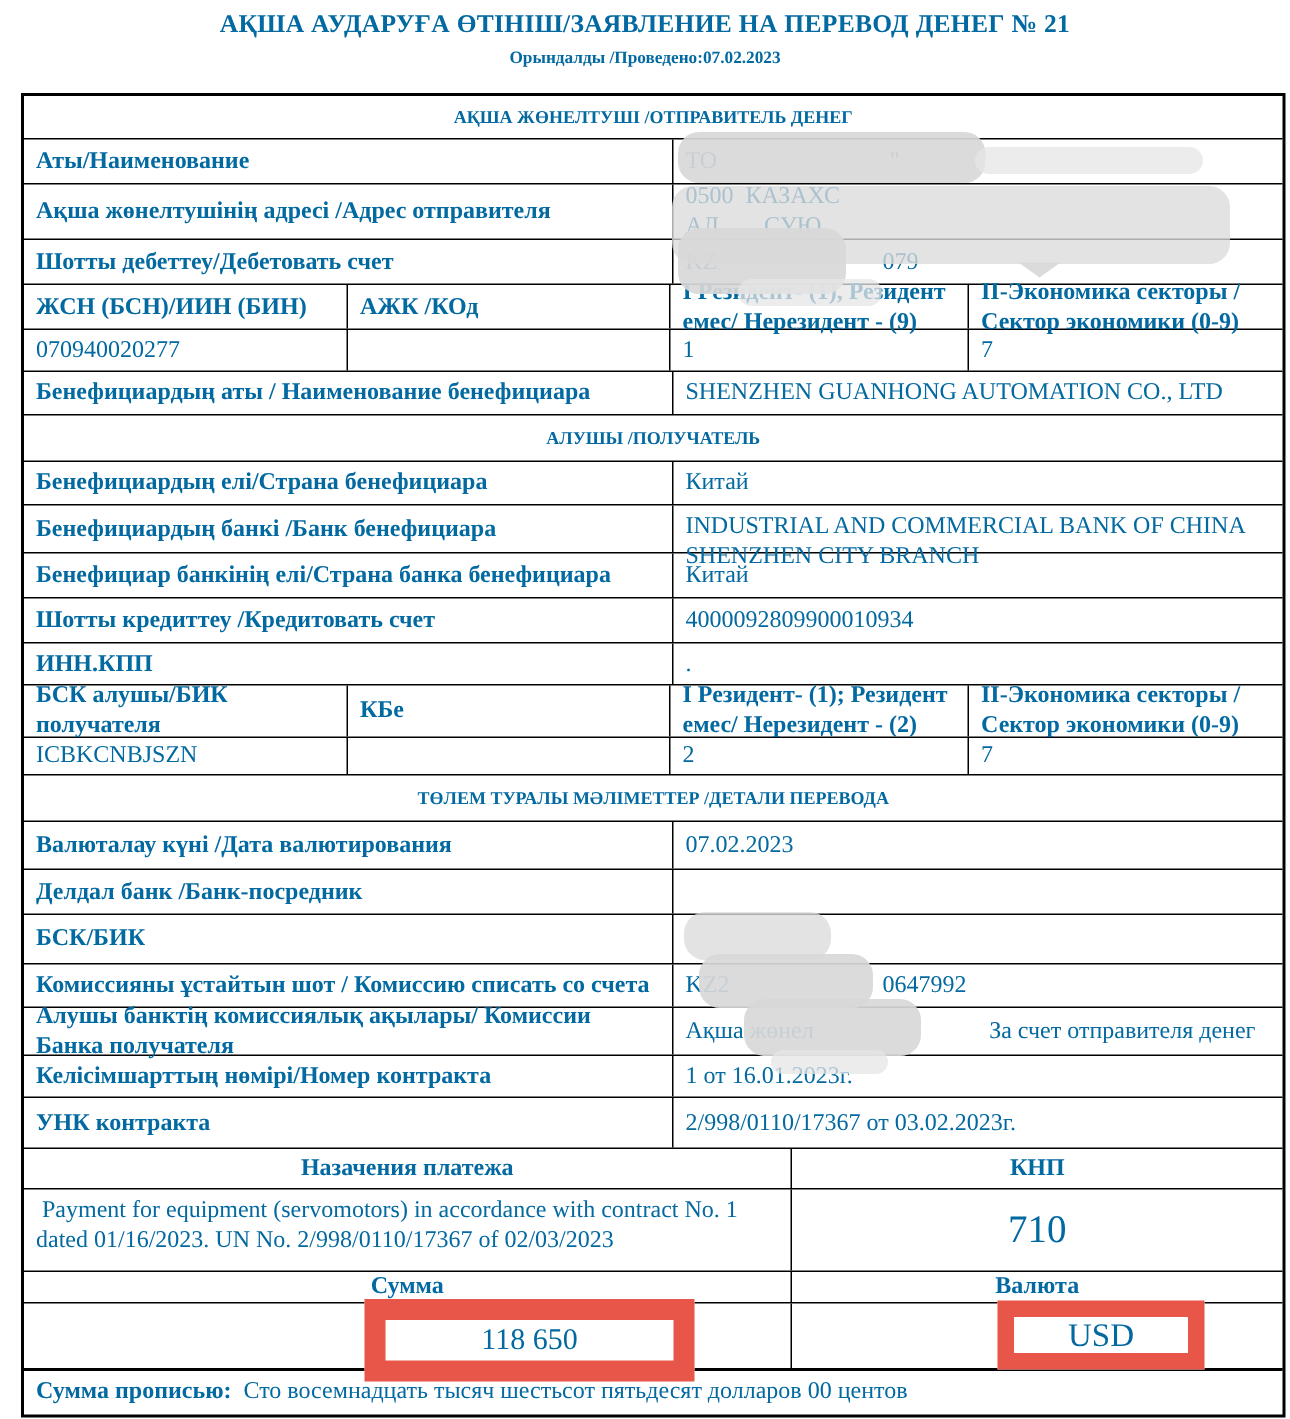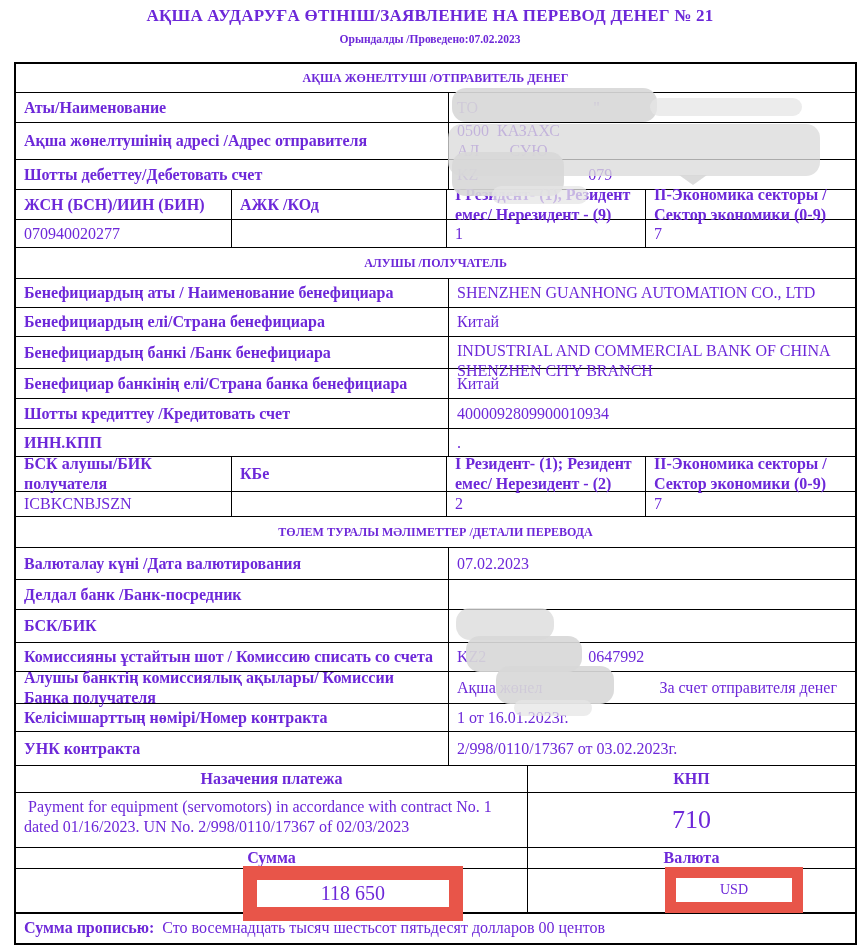"АҚША АУДАРУҒА ӨТІНІШ/ЗАЯВЛЕНИЕ НА" .page { color: #6d28d9 -> #0369a1 }
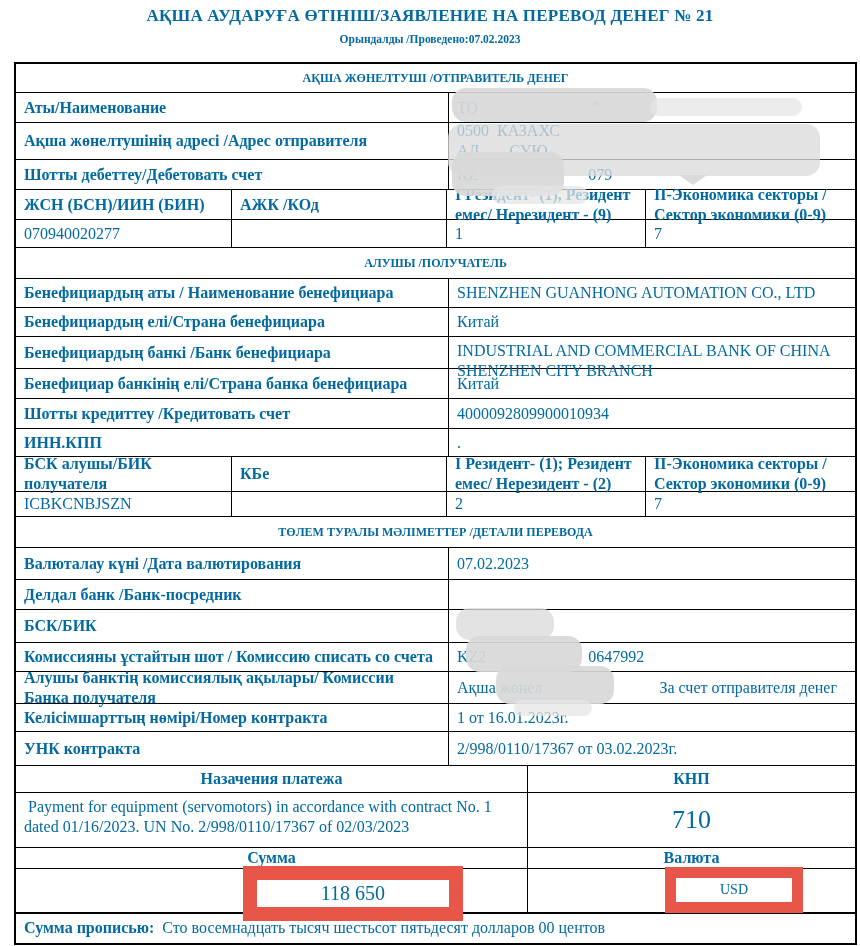"АЛУШЫ /ПОЛУЧАТЕЛЬ" div.row { order: before "Бенефициардың аты / Наименование" -> after "Бенефициардың аты / Наименование" }
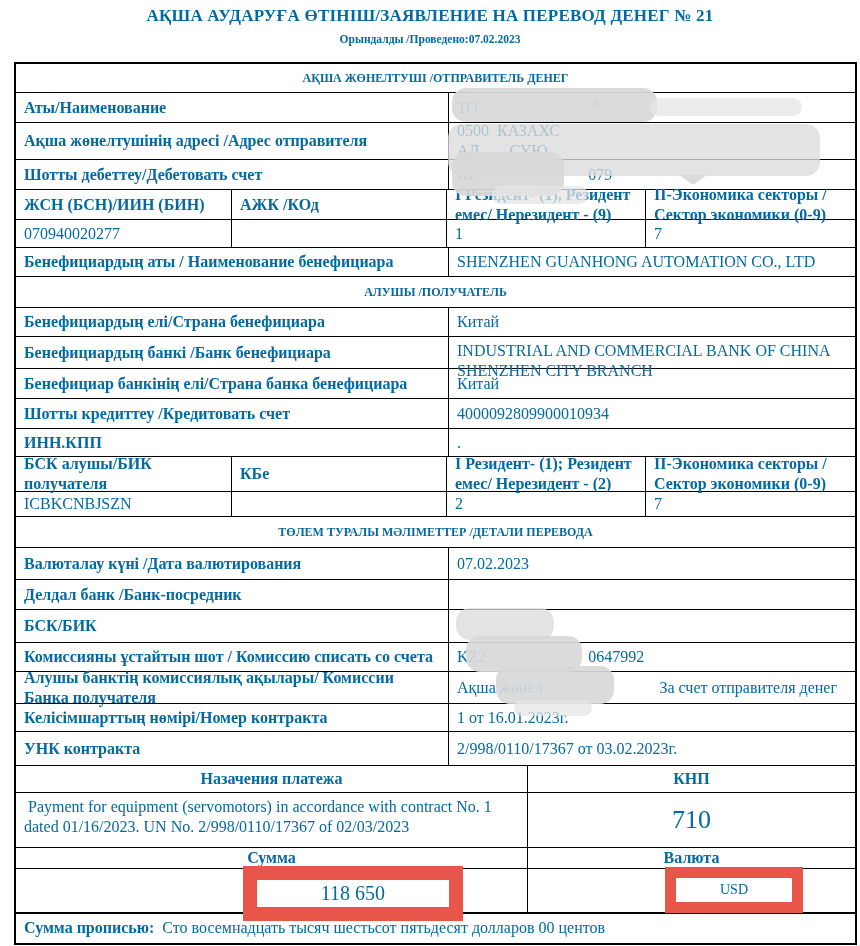"USD" .redbox.currency { font-size: 14px -> 22px }
